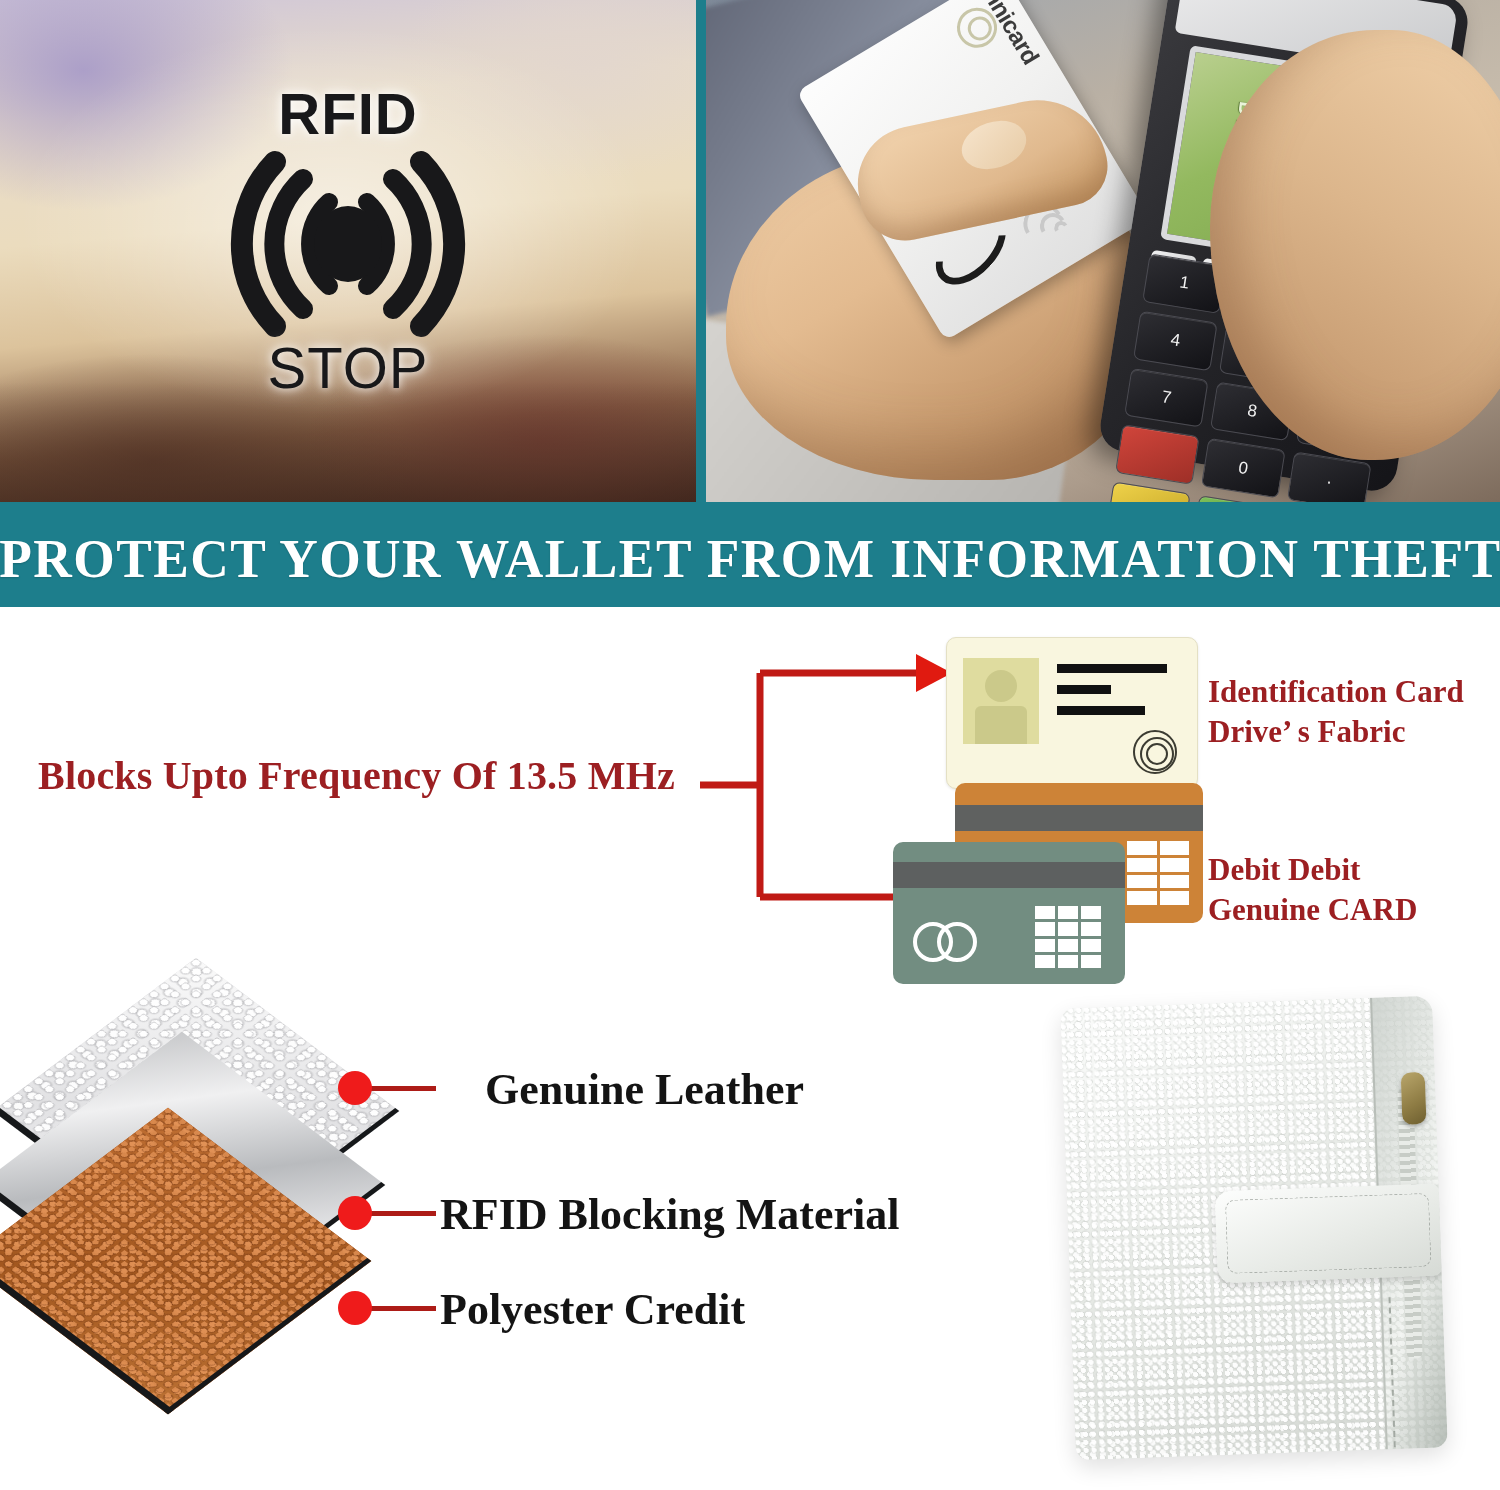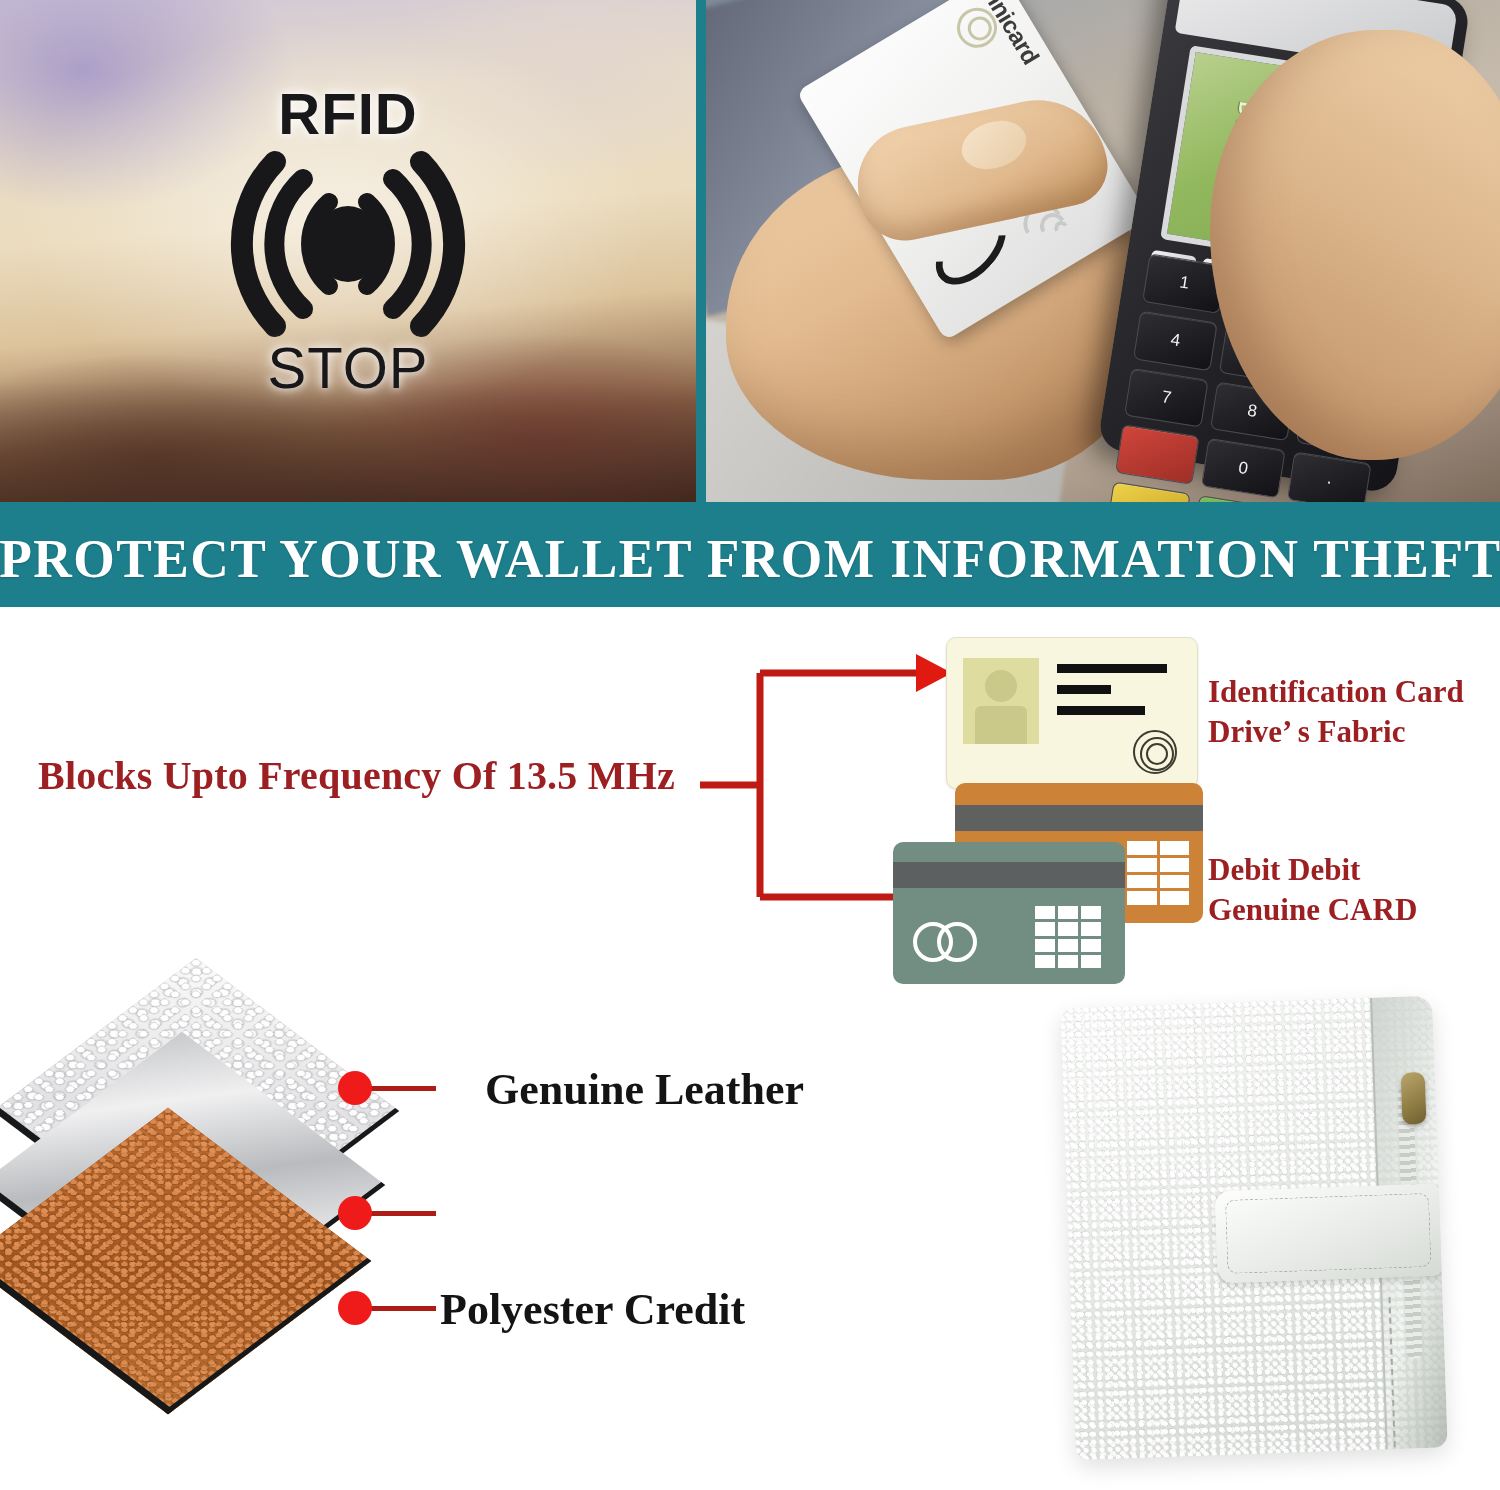"RFID Blocking Material" div.layer-label { html: none -> <div>RFID Blocking Material</div> }
